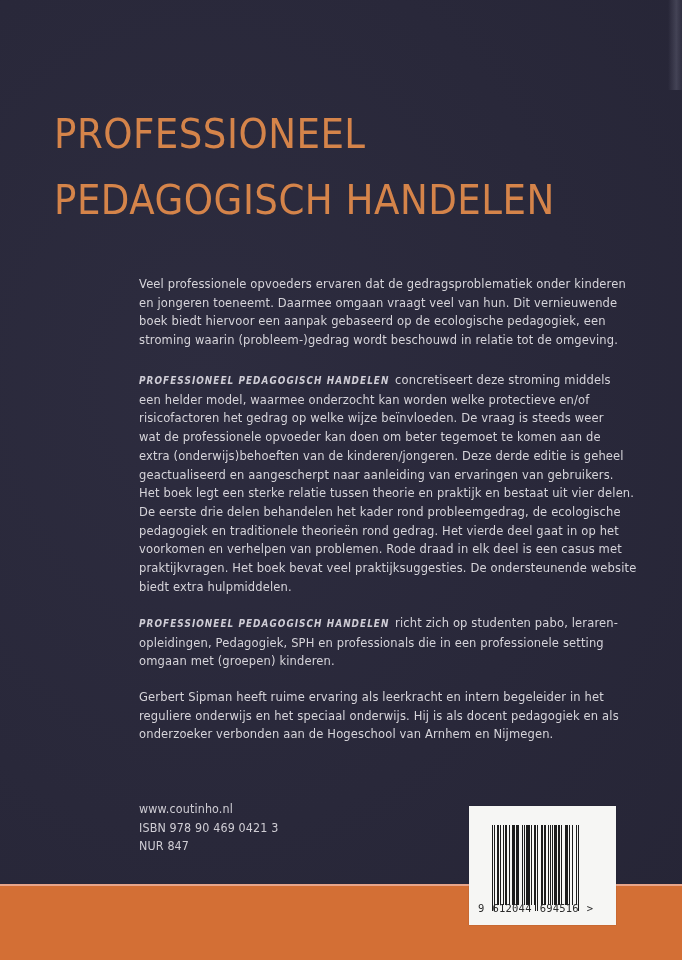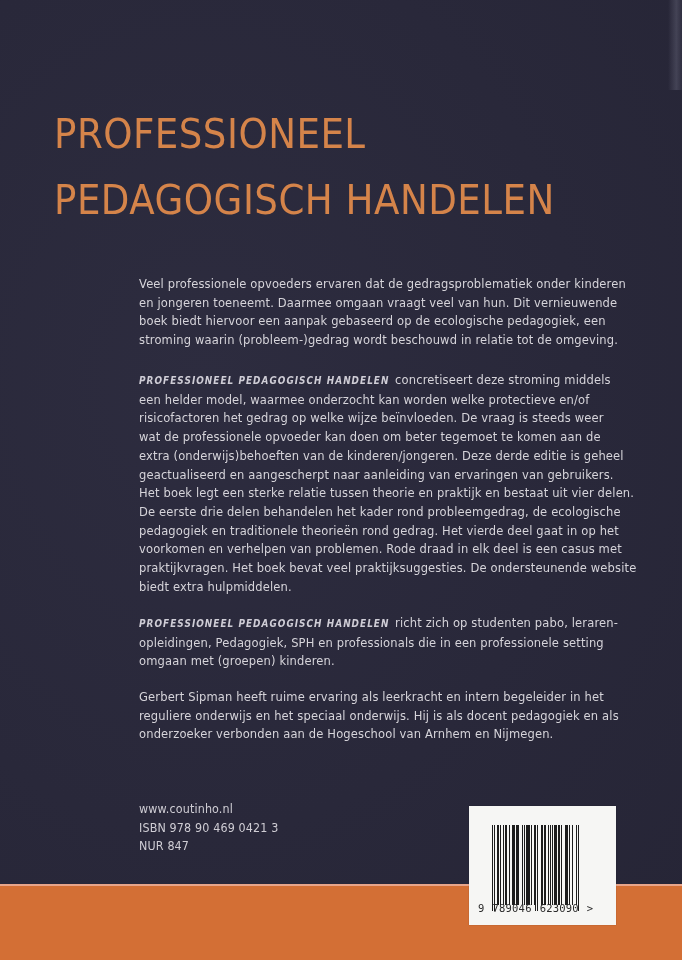"789046" span { text: 789046 -> 612044 }
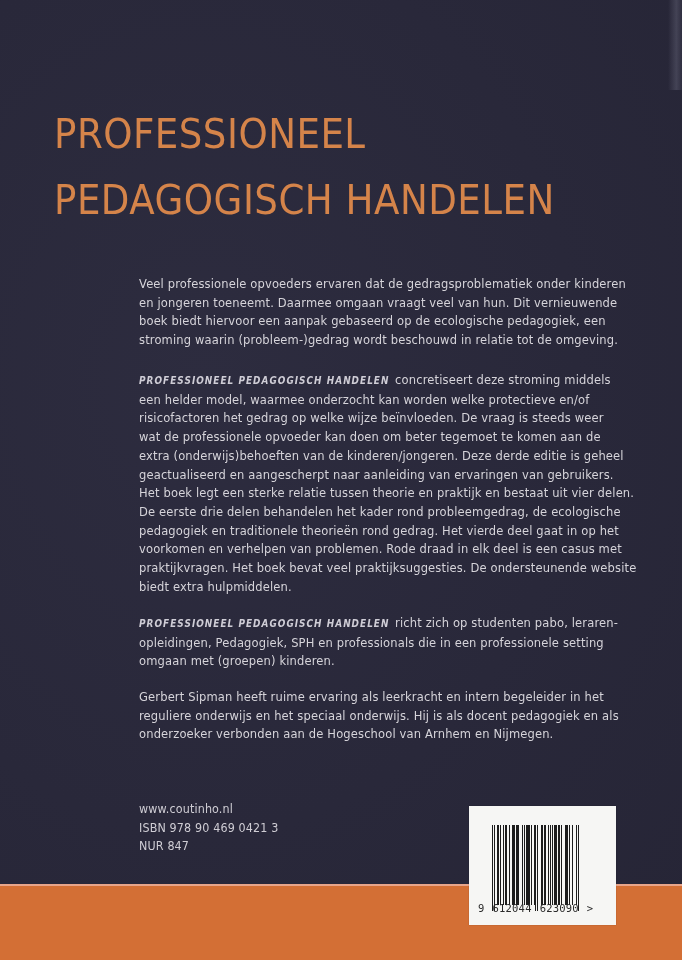"623090" span { text: 623090 -> 694516 }
